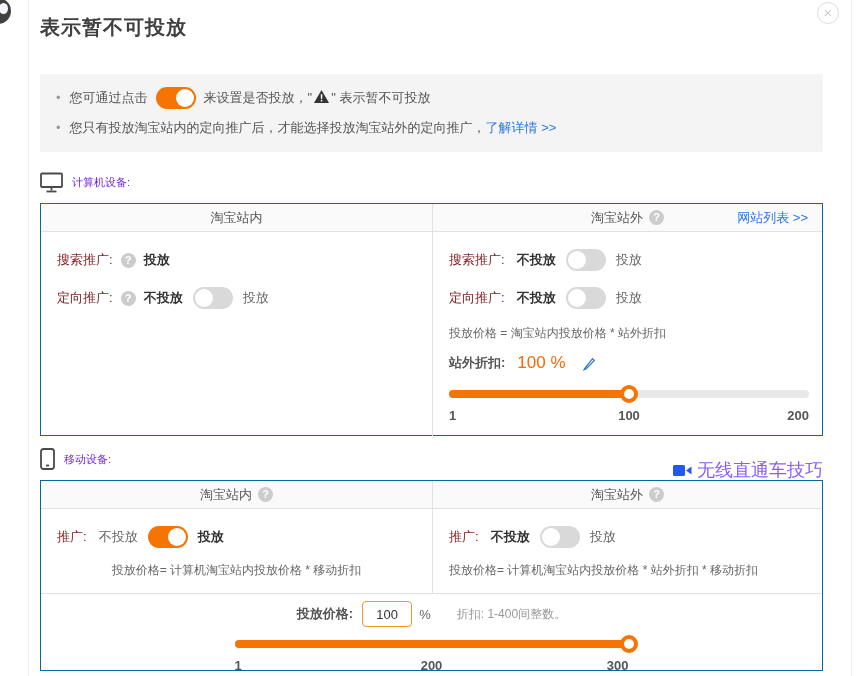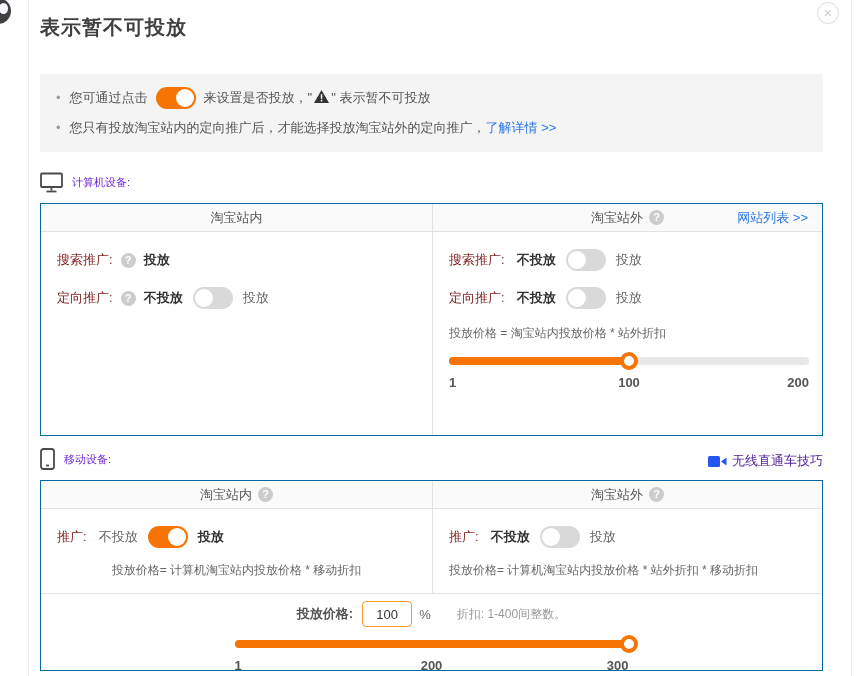"站外折扣:" div.discount-line { html: none -> <div> <span>站外折扣:</span> <span>100 %</span> <span> <svg> <path></path> </svg> </span> </div> }
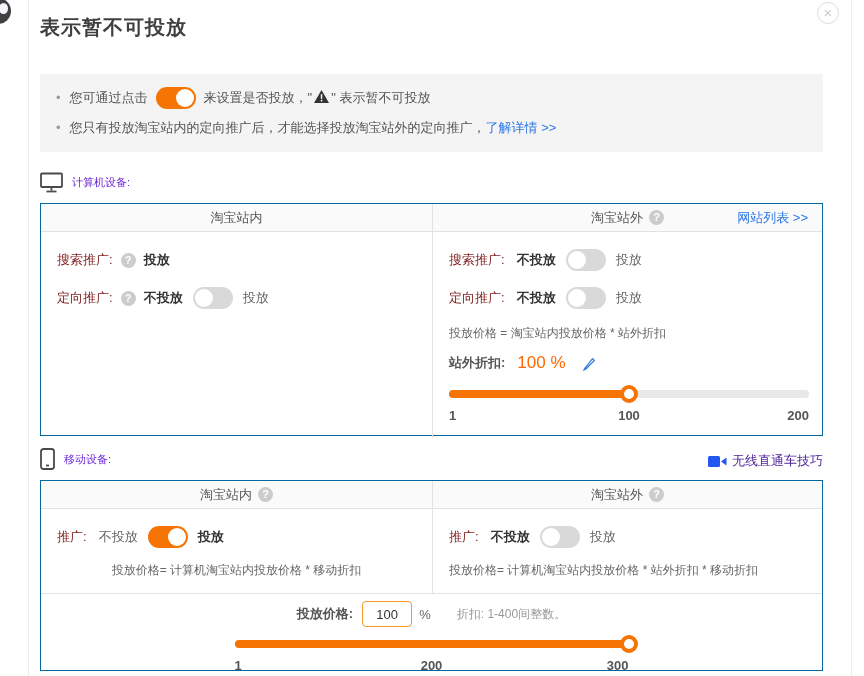"无线直通车技巧" .video-link { color: #4c1d95 -> #8b5cf6; font-size: 13px -> 18px; top: 6px -> 12px }
